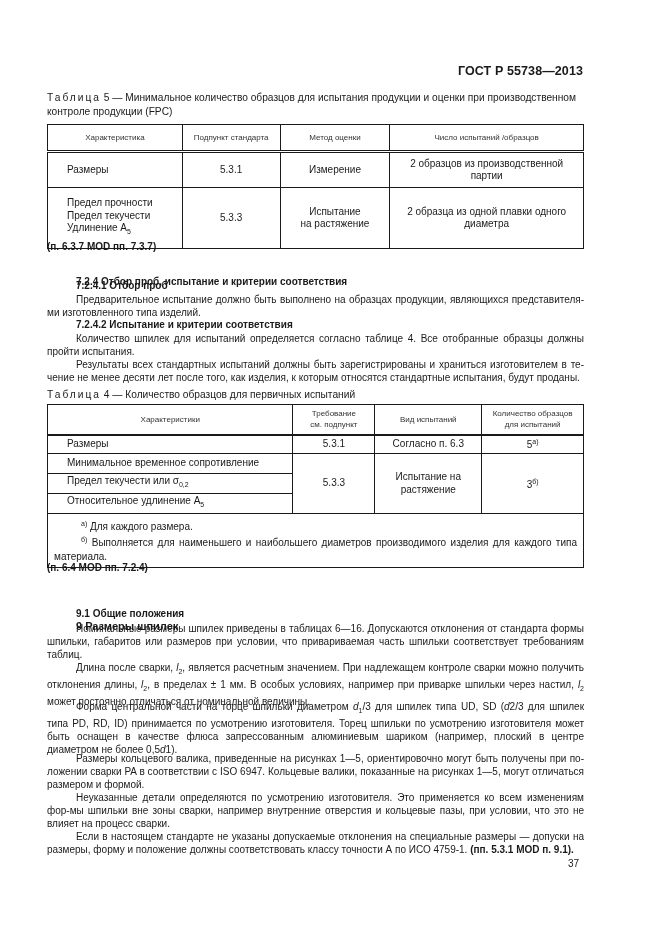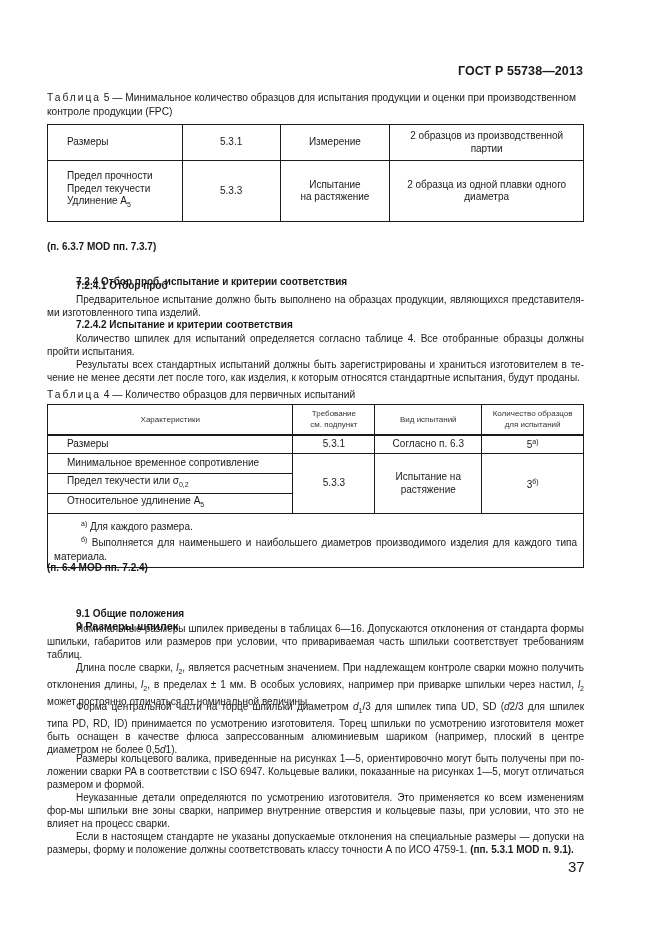"Характеристика" tr.thickbot { html: none -> <tr> <th>Характеристика</th> <th>Подпункт стандарта</th> <th>Метод оценки</th> <th>Число испытаний /образцов</th> </tr> }
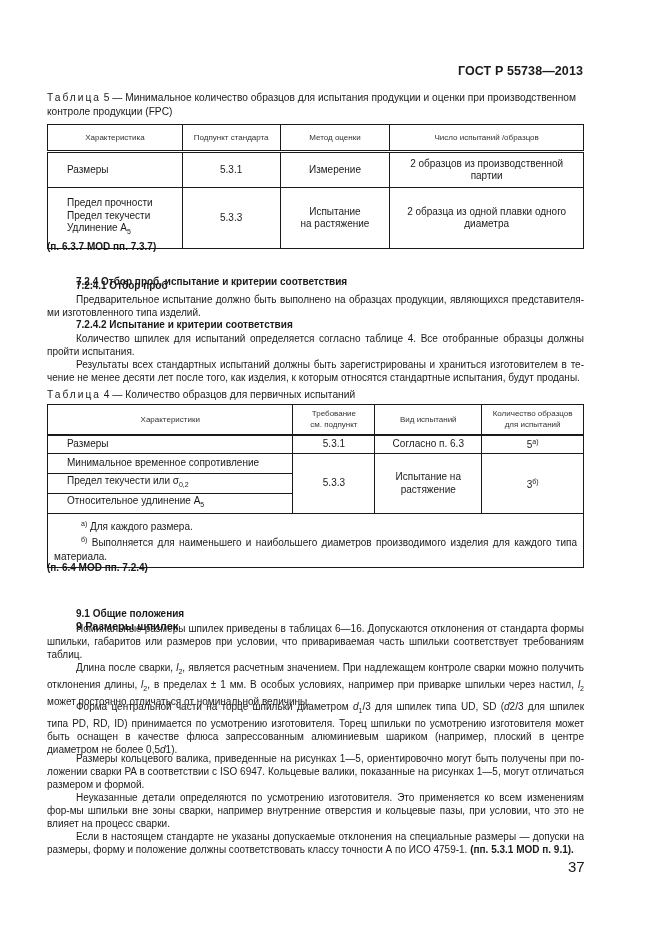"37" .pg { font-size: 15px -> 10px }
